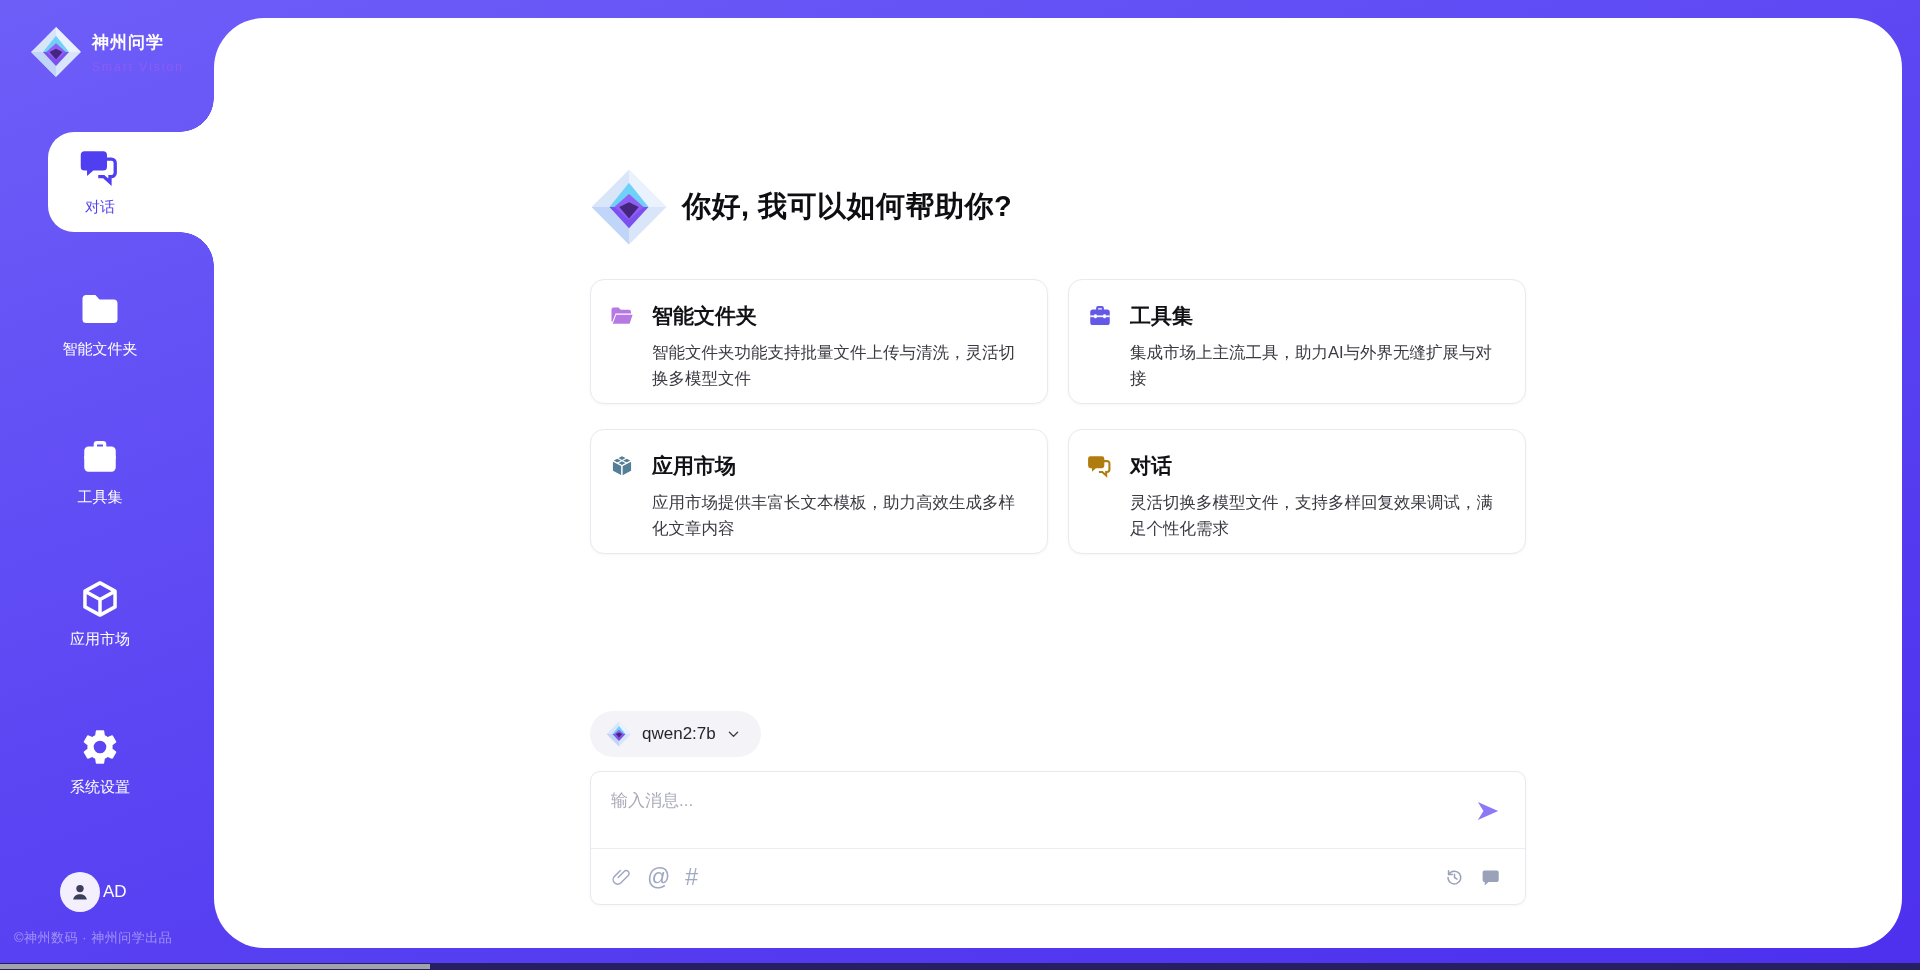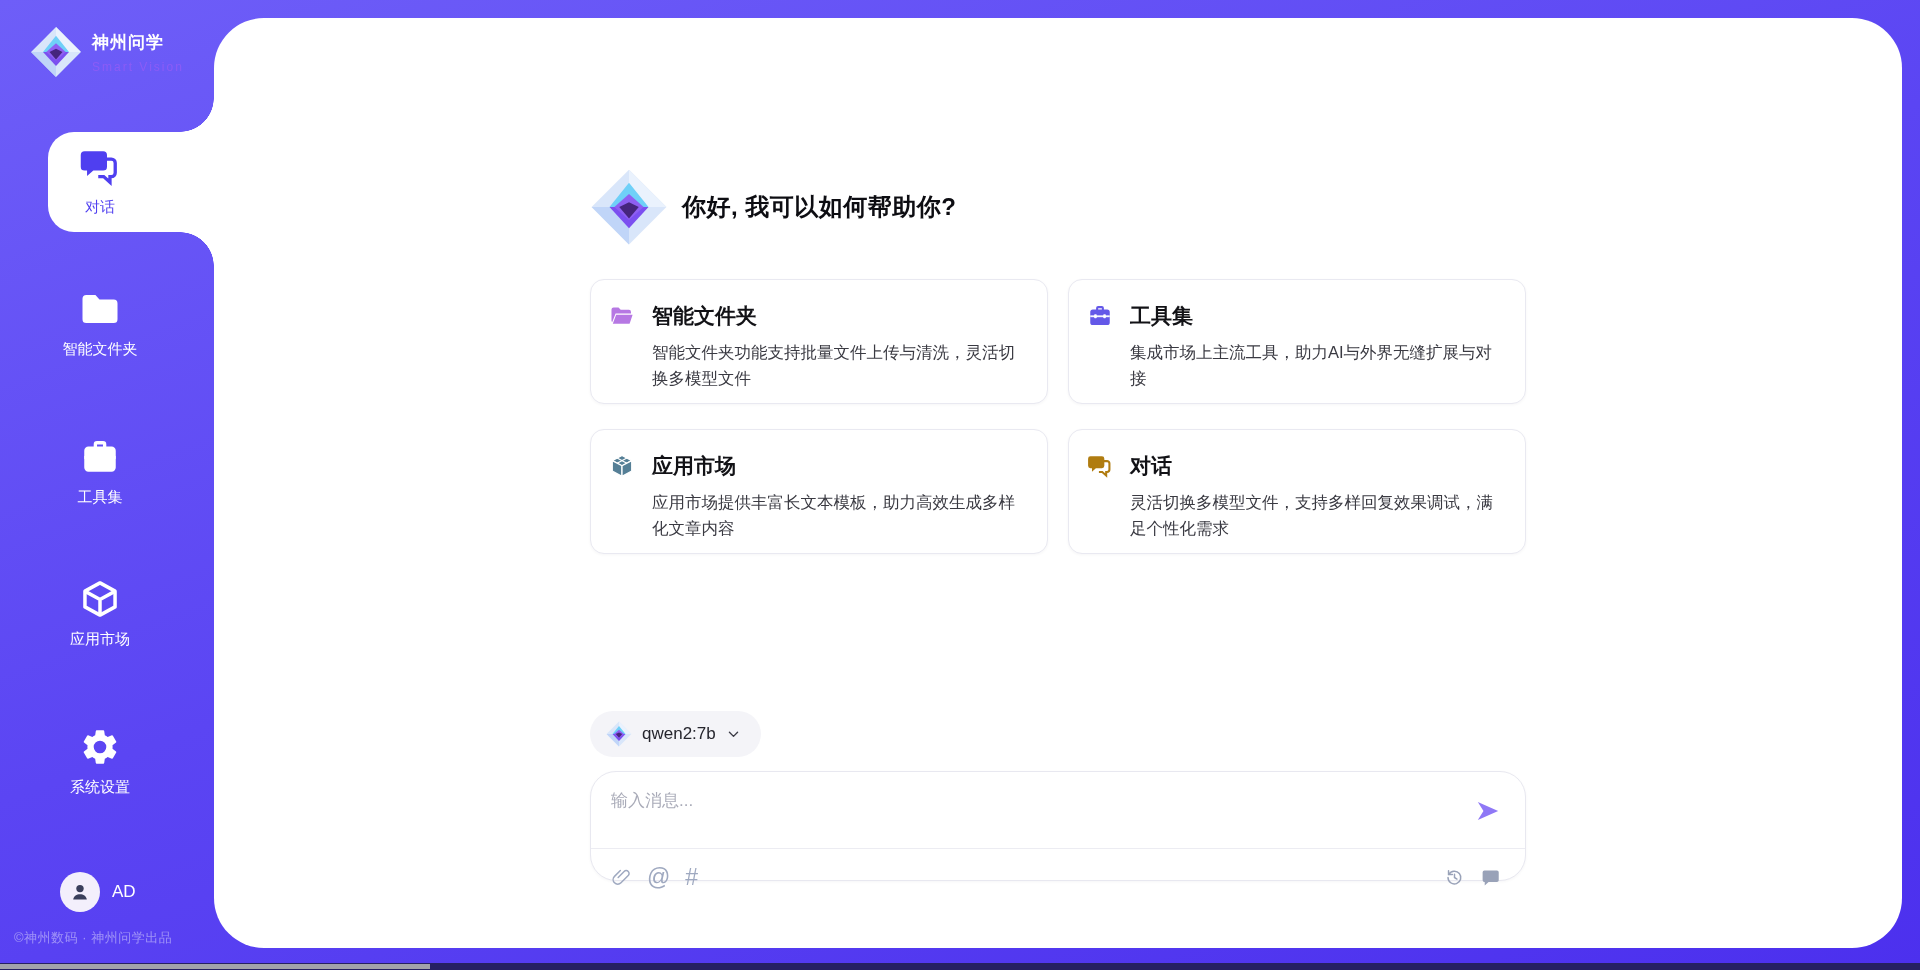"你好, 我可以如何帮助你?" .greeting-title { font-size: 24px -> 29px }
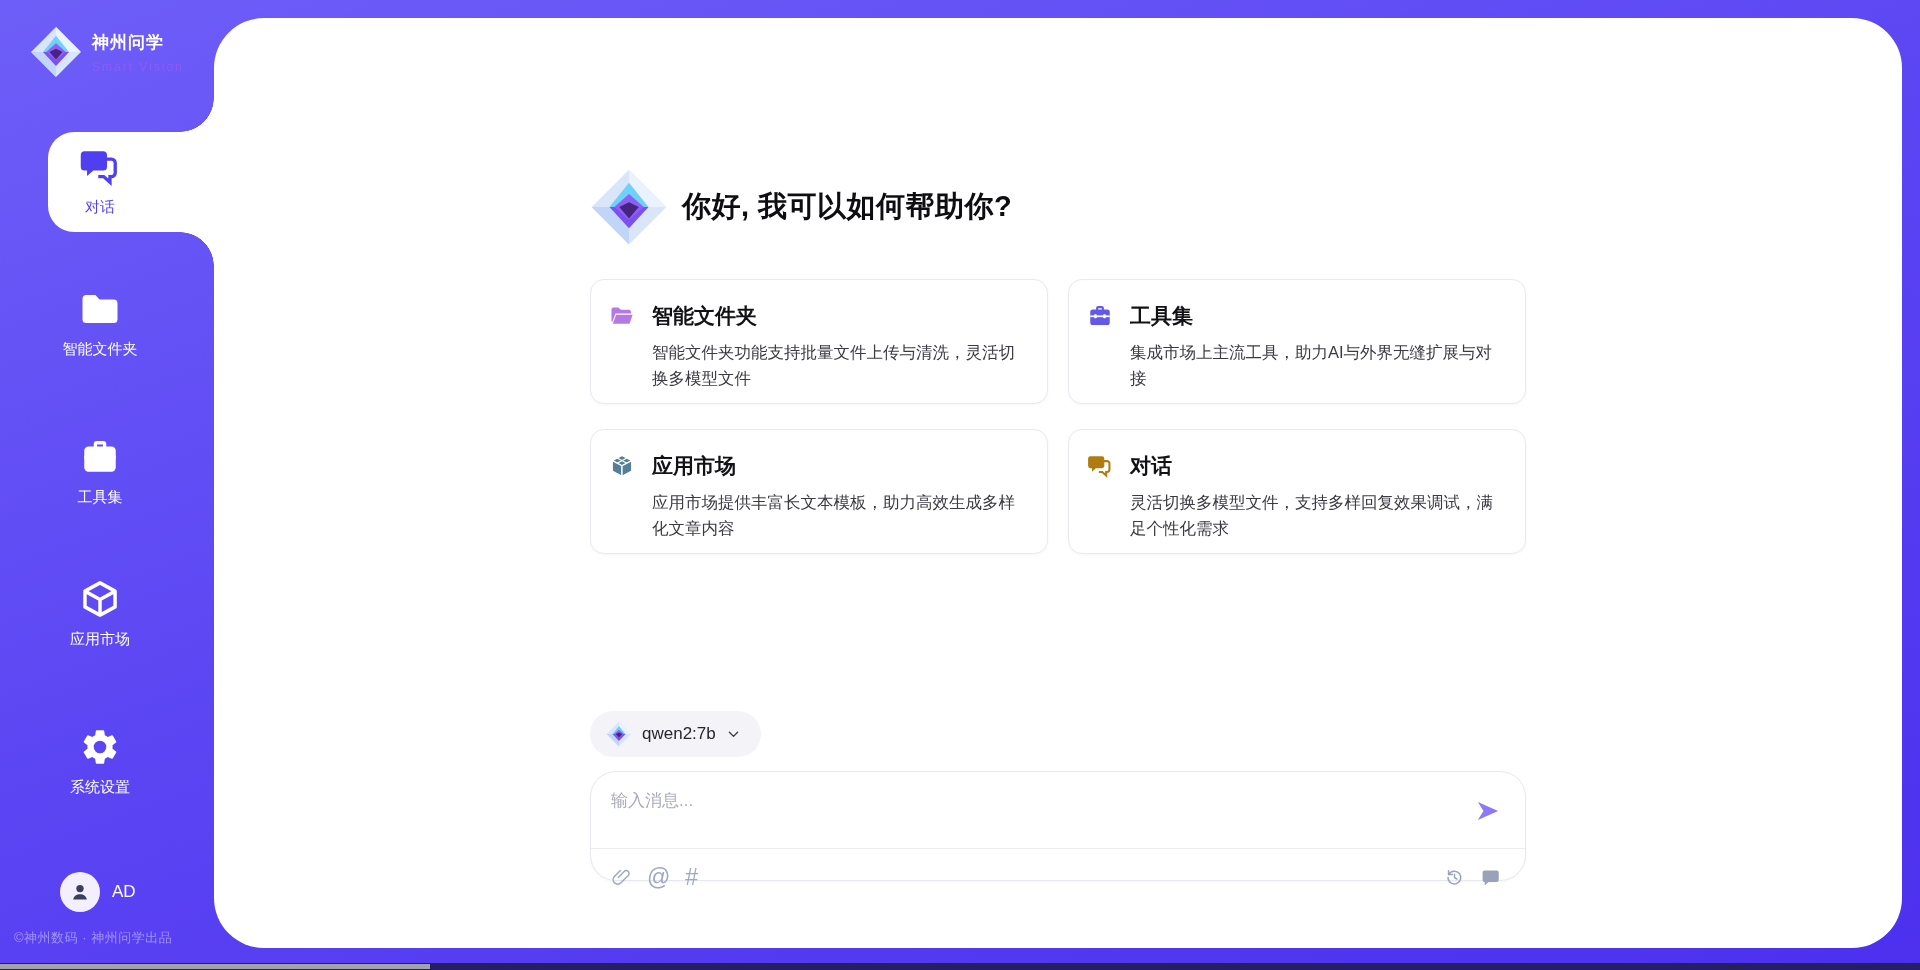"输入消息..." .composer { border-radius: 26px -> 10px; height: 110px -> 134px }
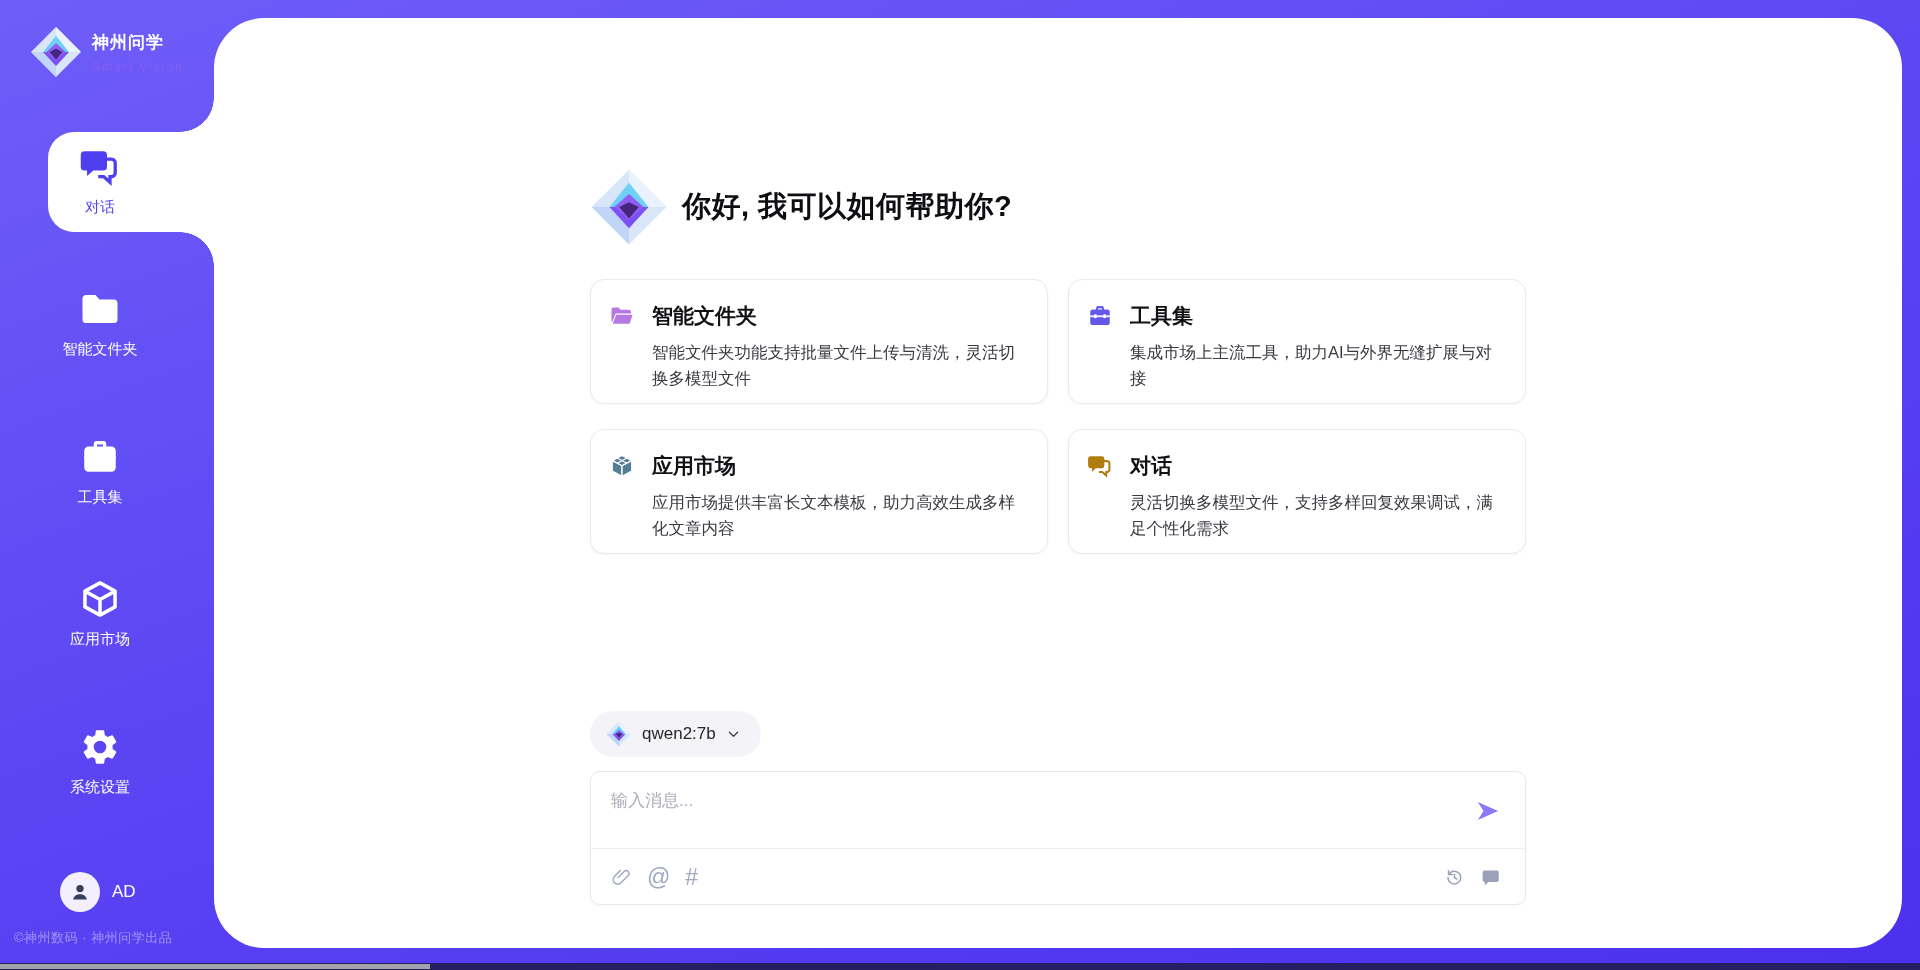"AD" .user-row { gap: 12px -> 3px }
